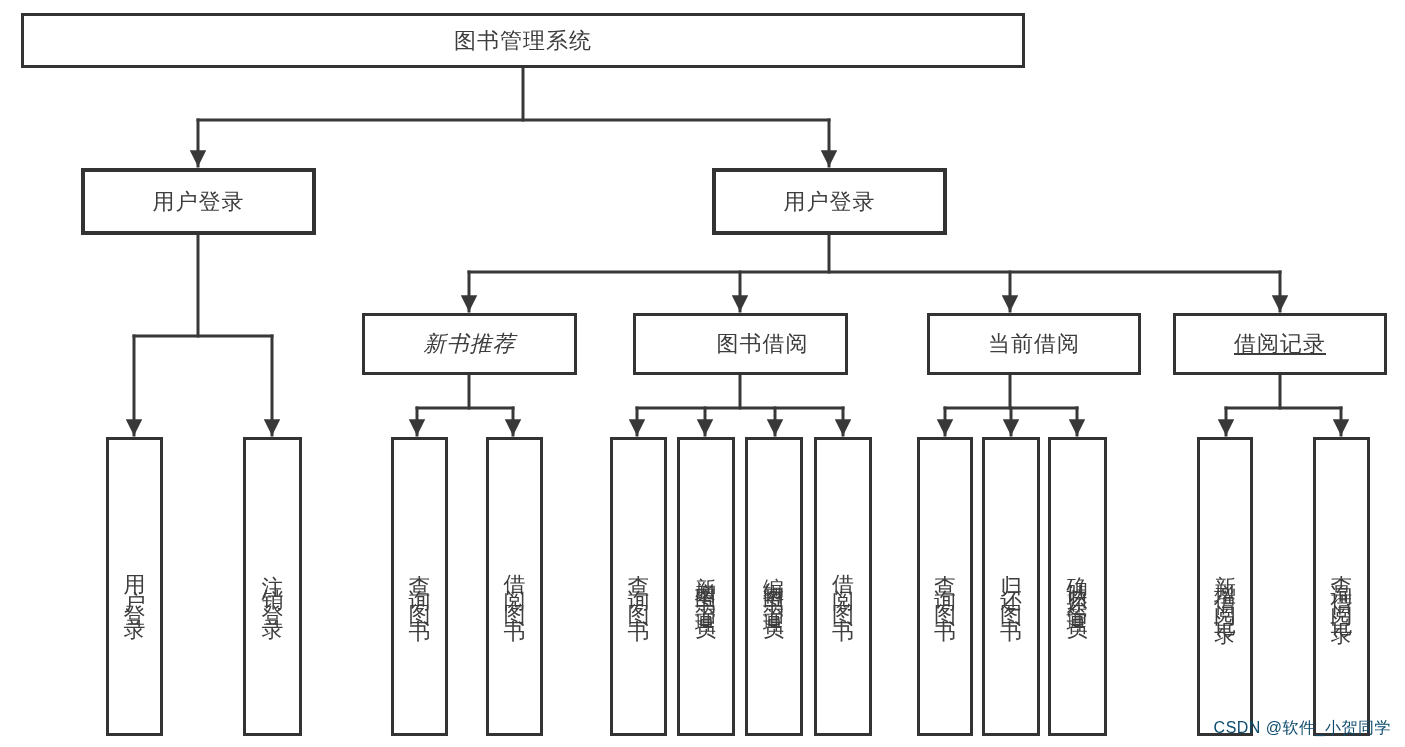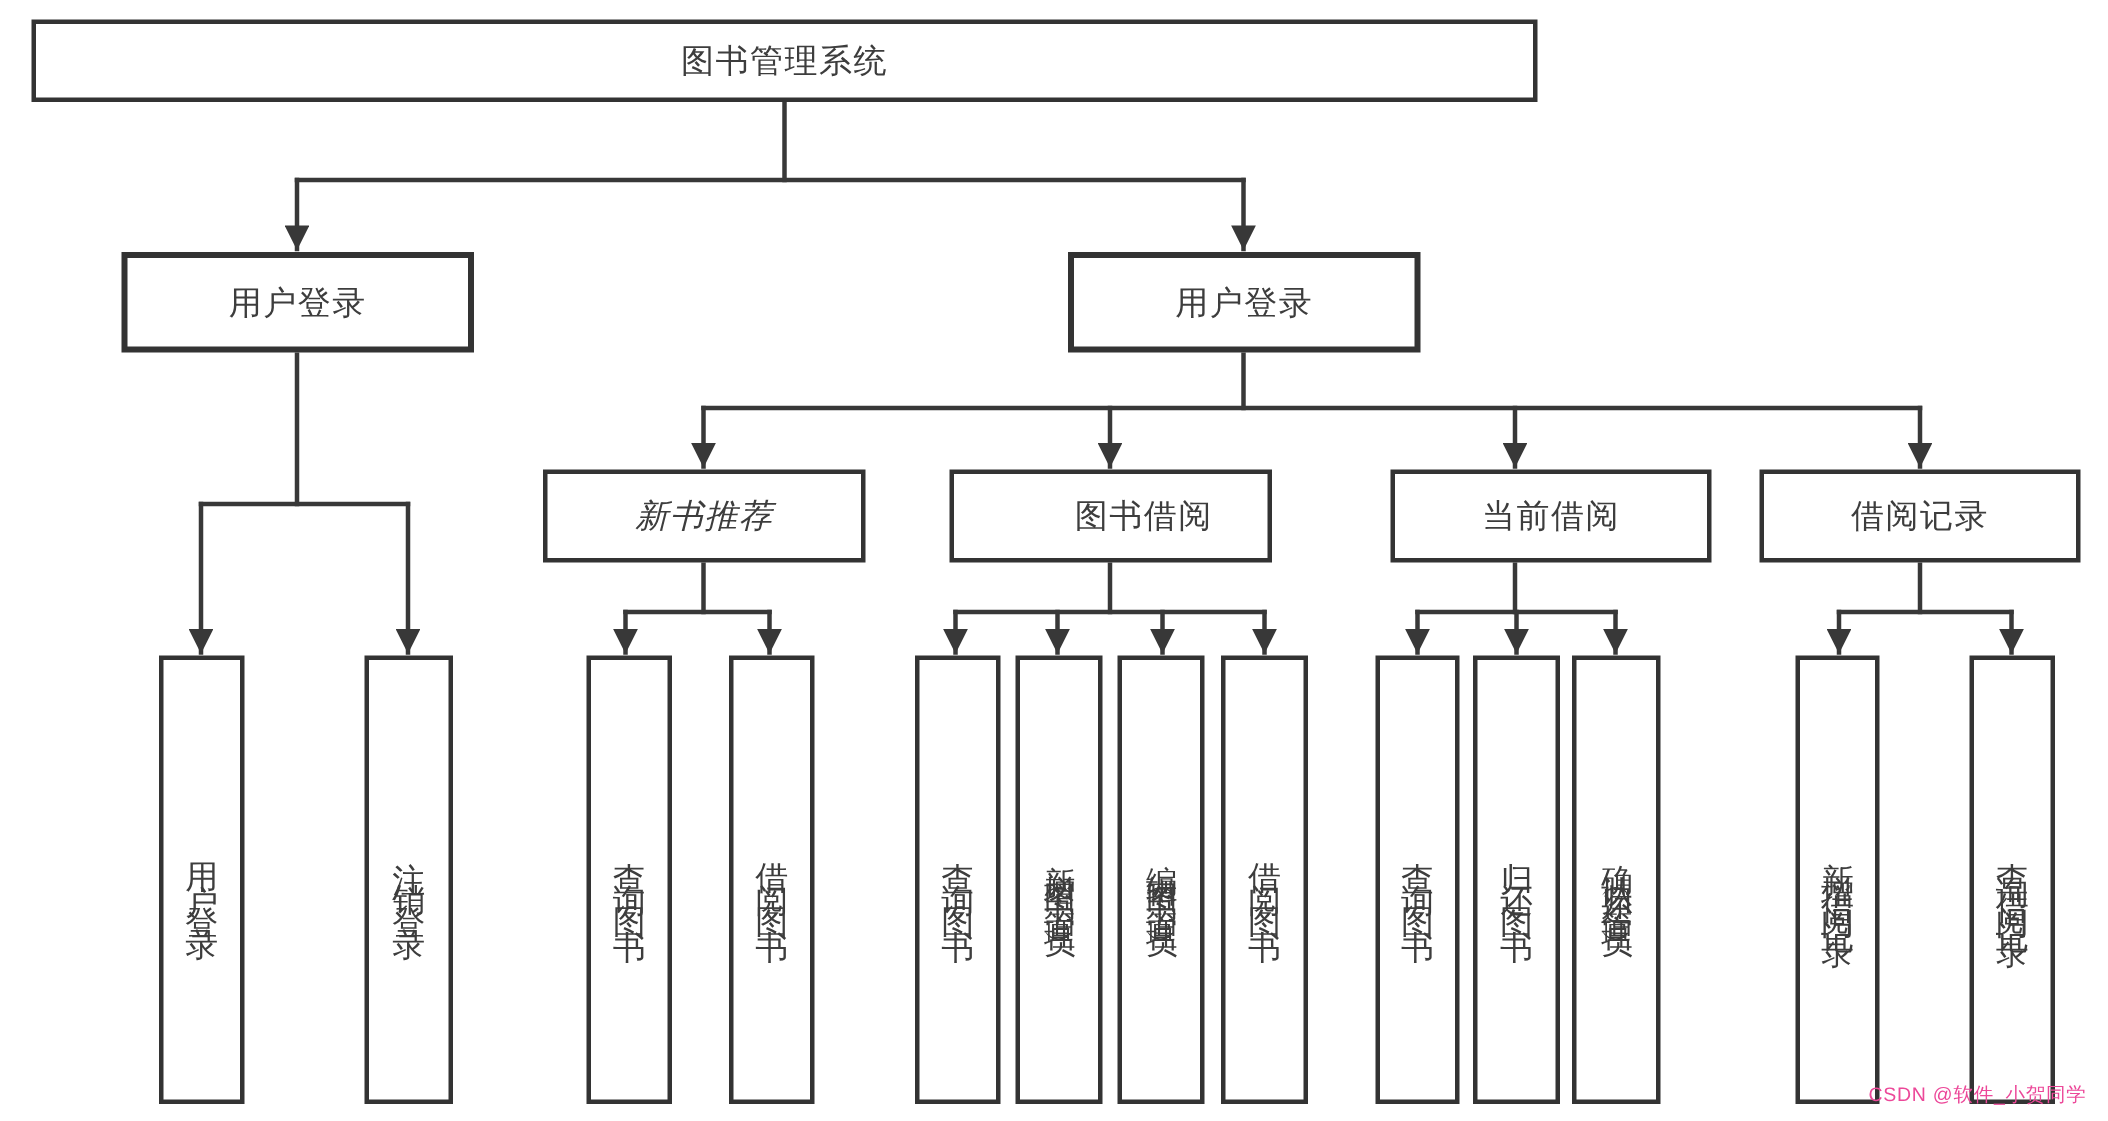"借阅记录" div.node { text-decoration: none -> underline }
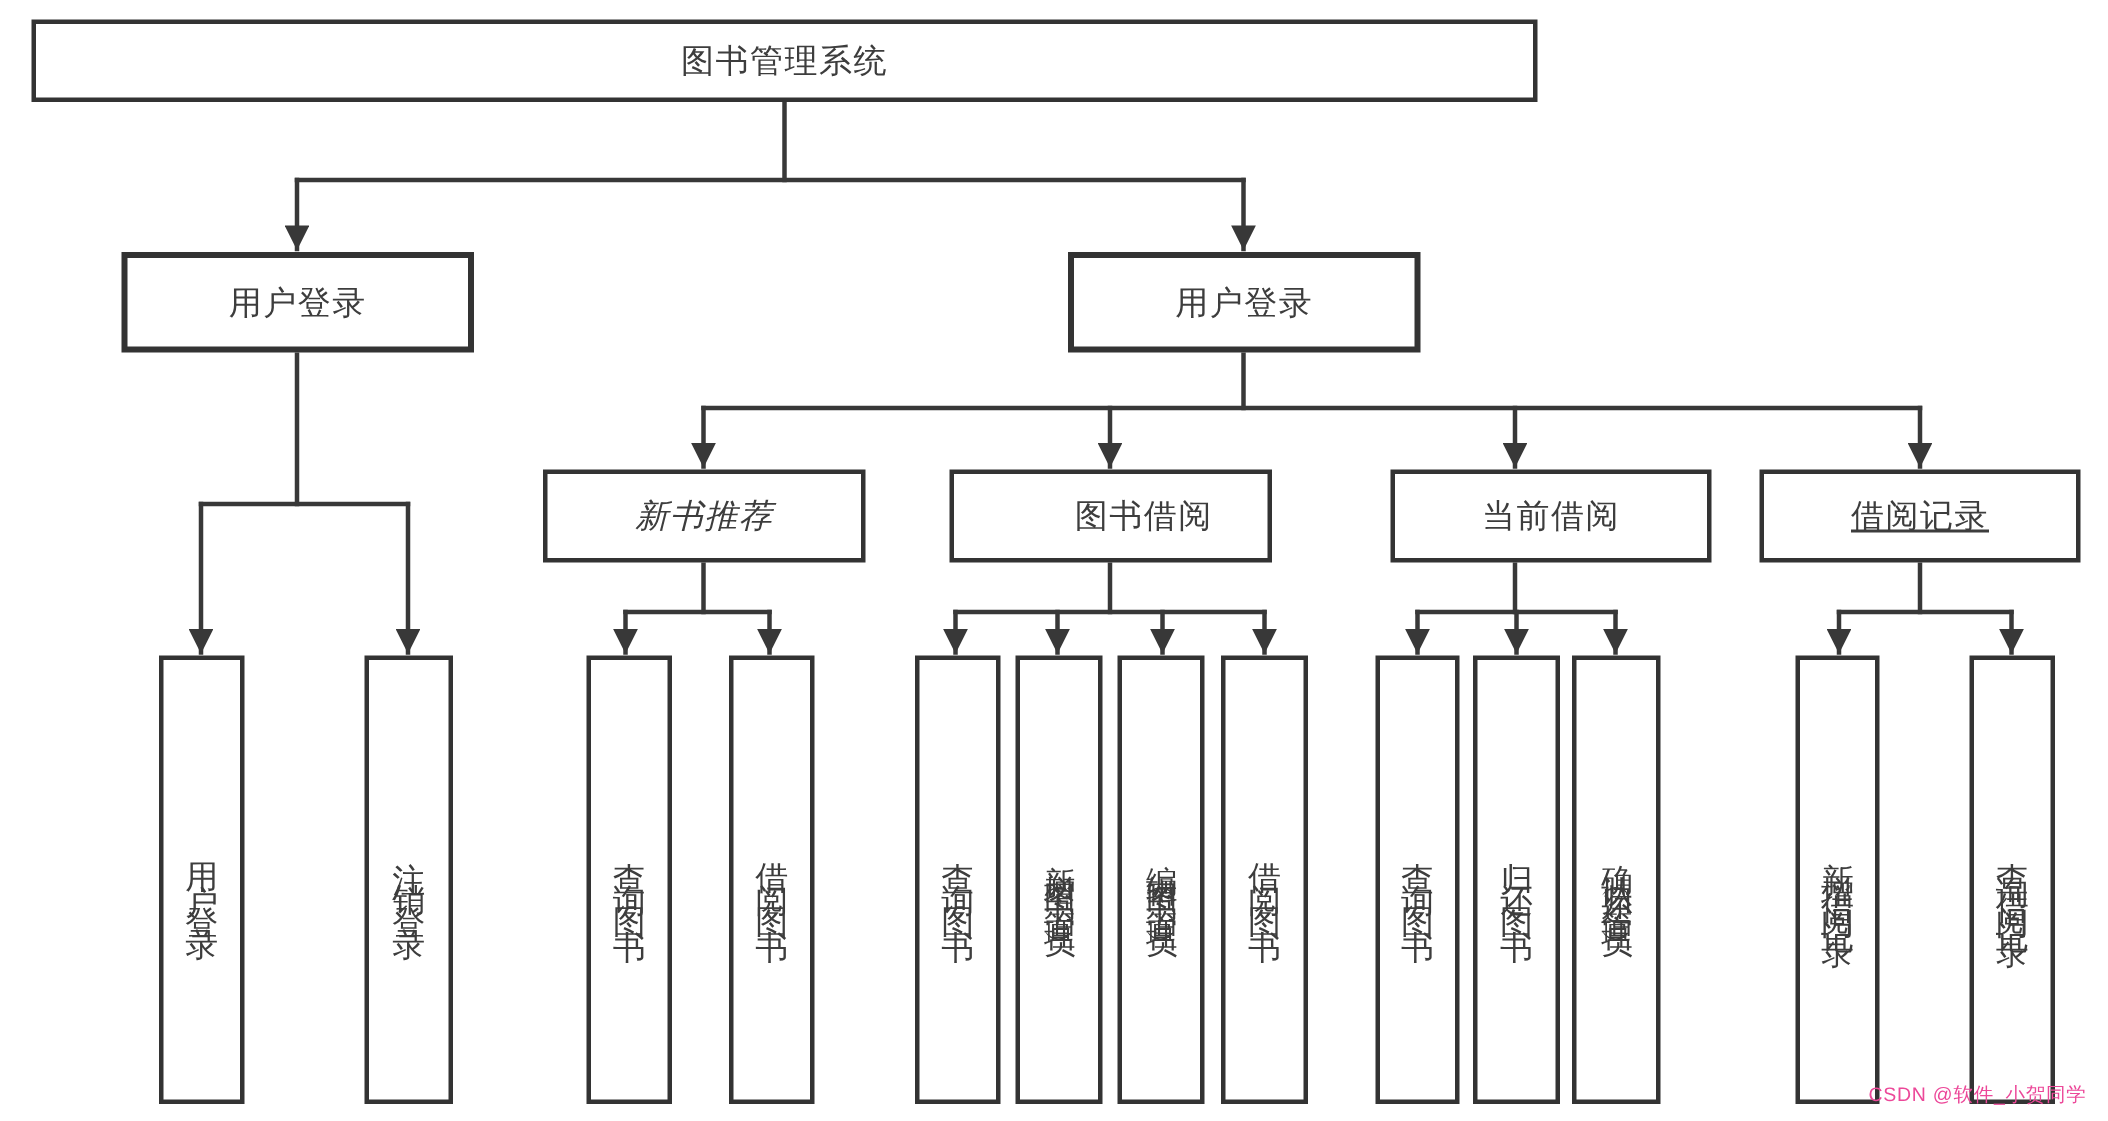"CSDN @软件_小贺同学" #watermark { color: #ec4899 -> #0c4a6e; font-size: 13px -> 16px }
